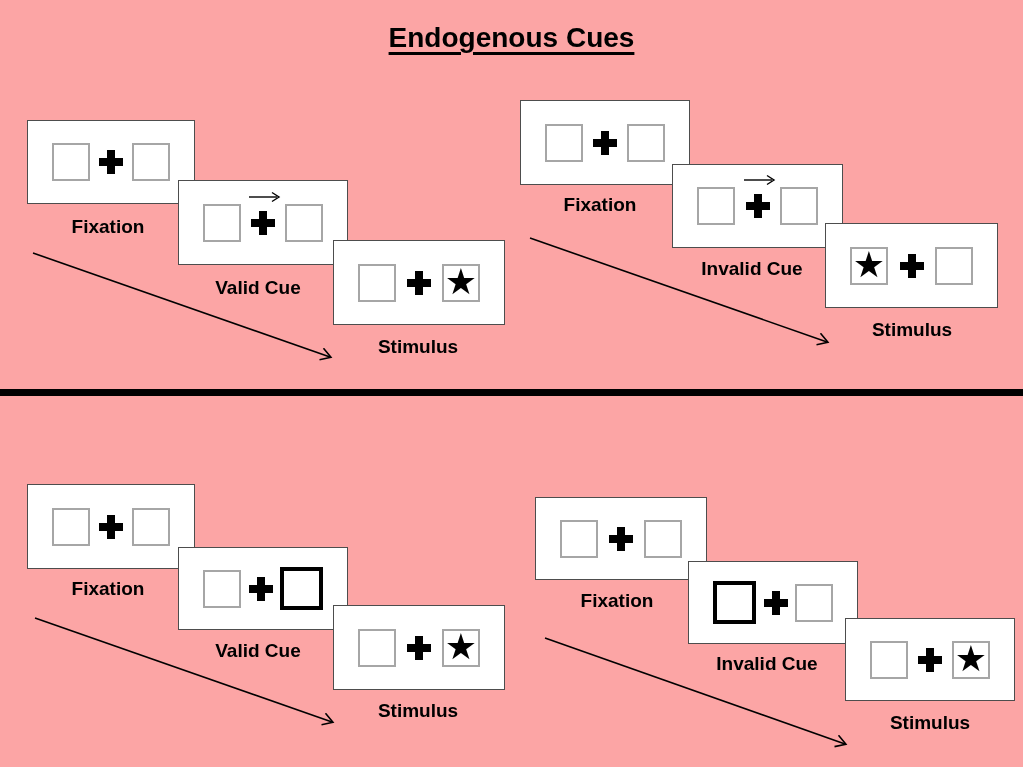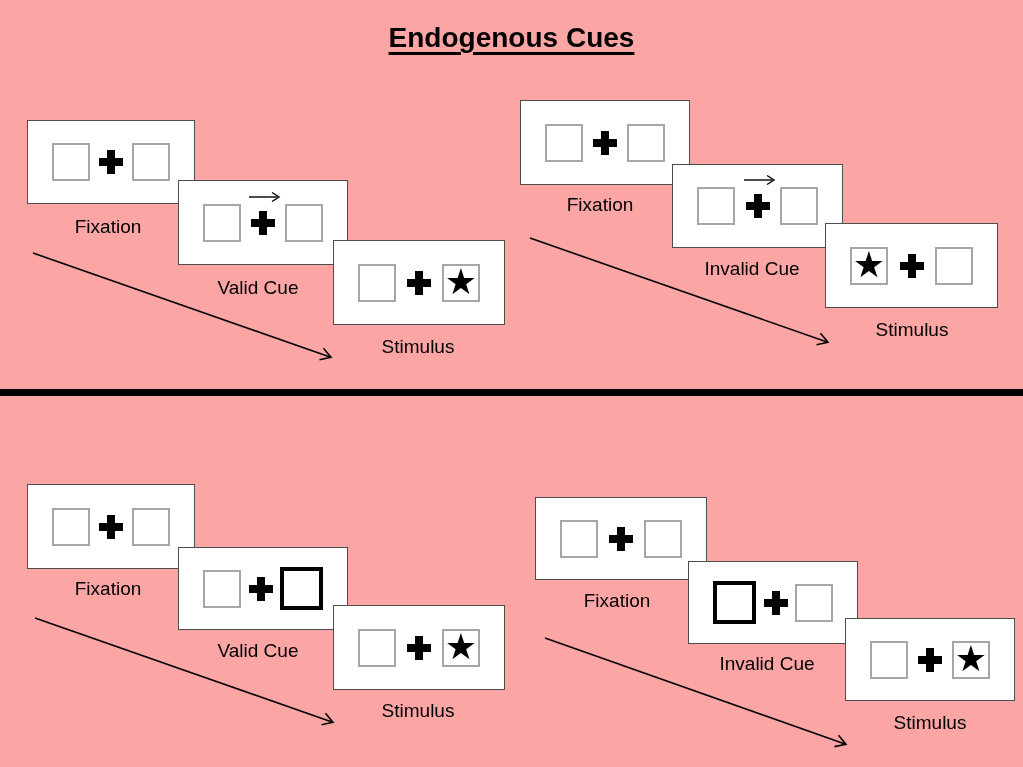"Fixation" .plabel { font-weight: normal -> bold }
